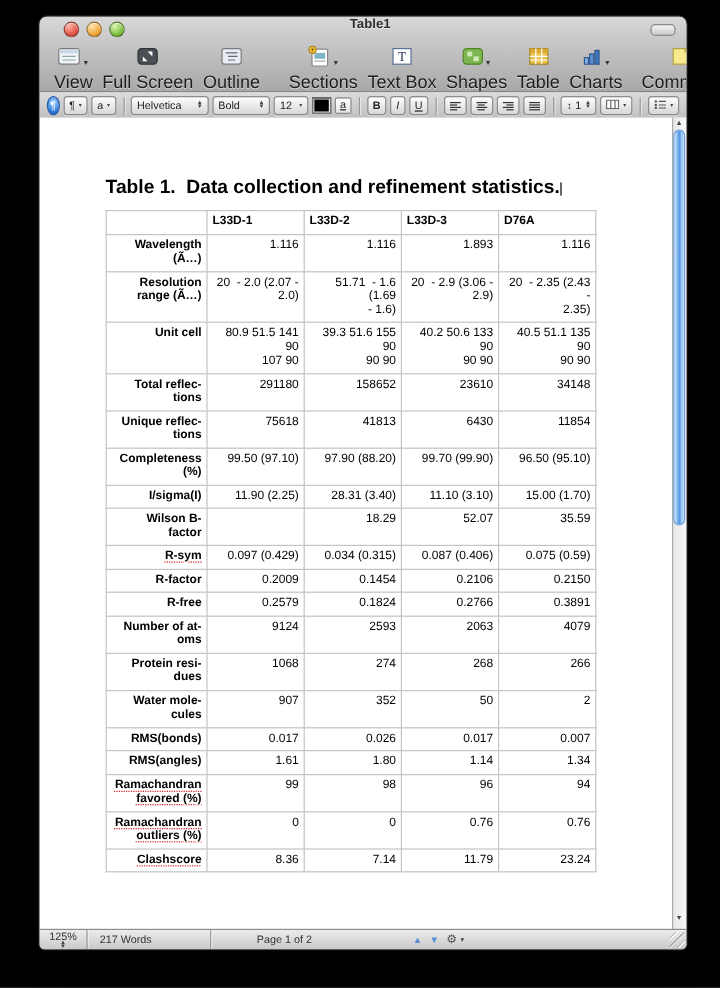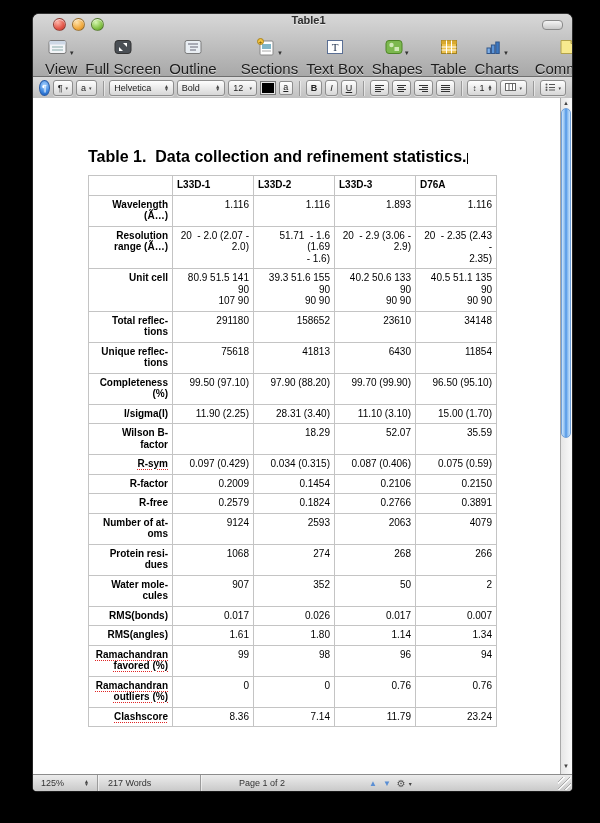"125%" .zoomctl { flex-direction: none -> column; gap: 20px -> 0 }
